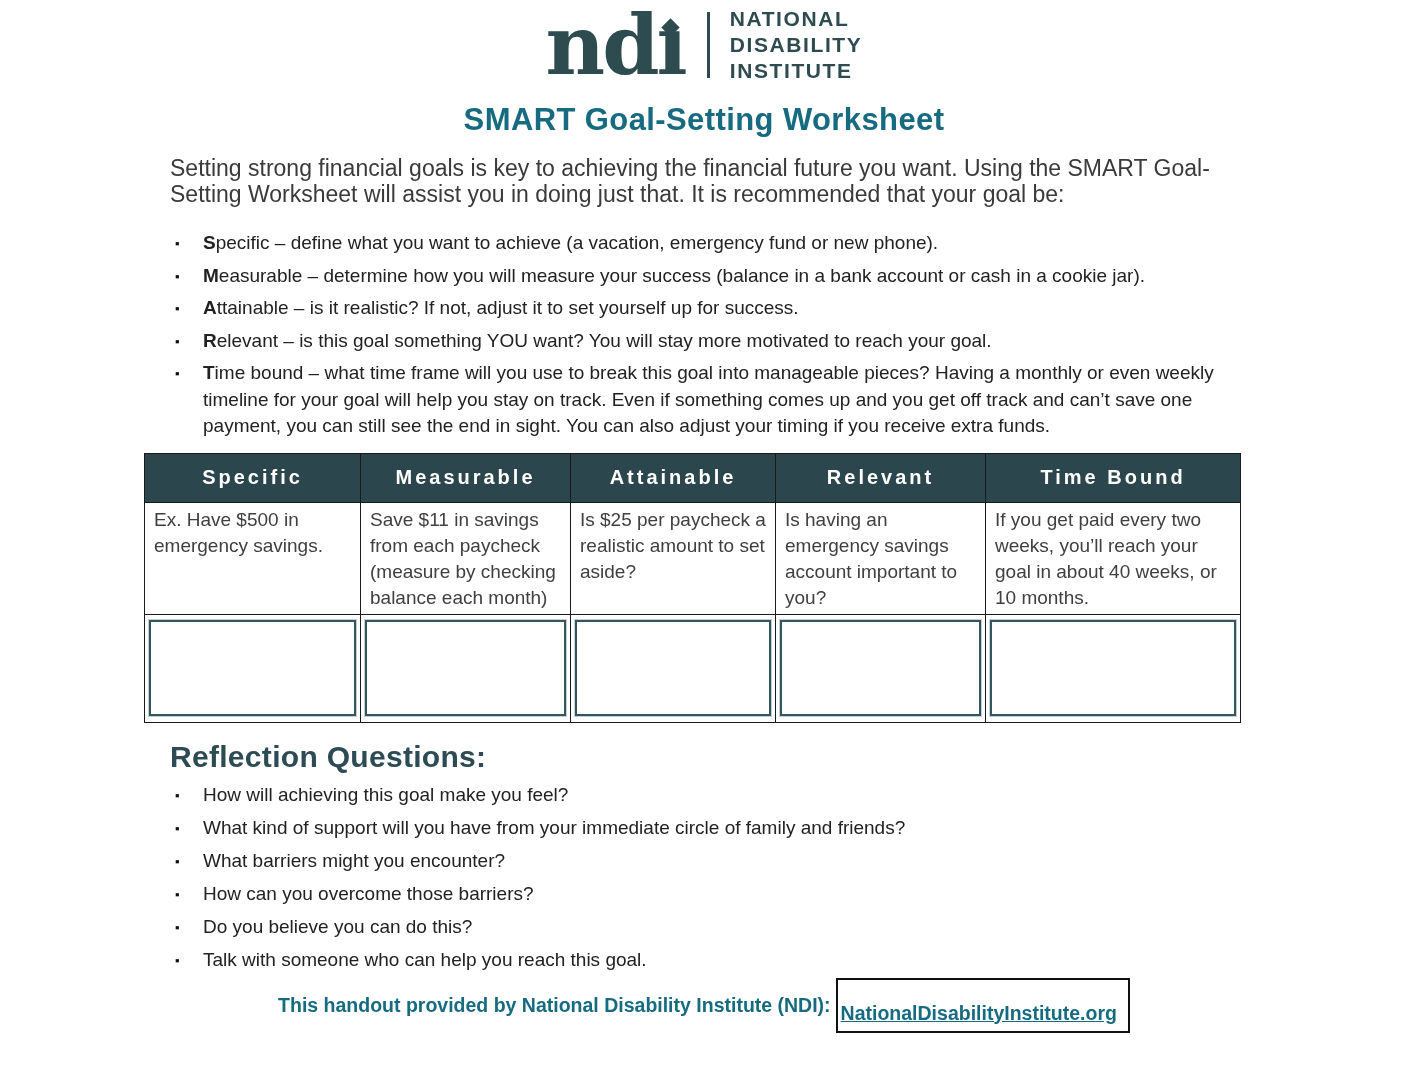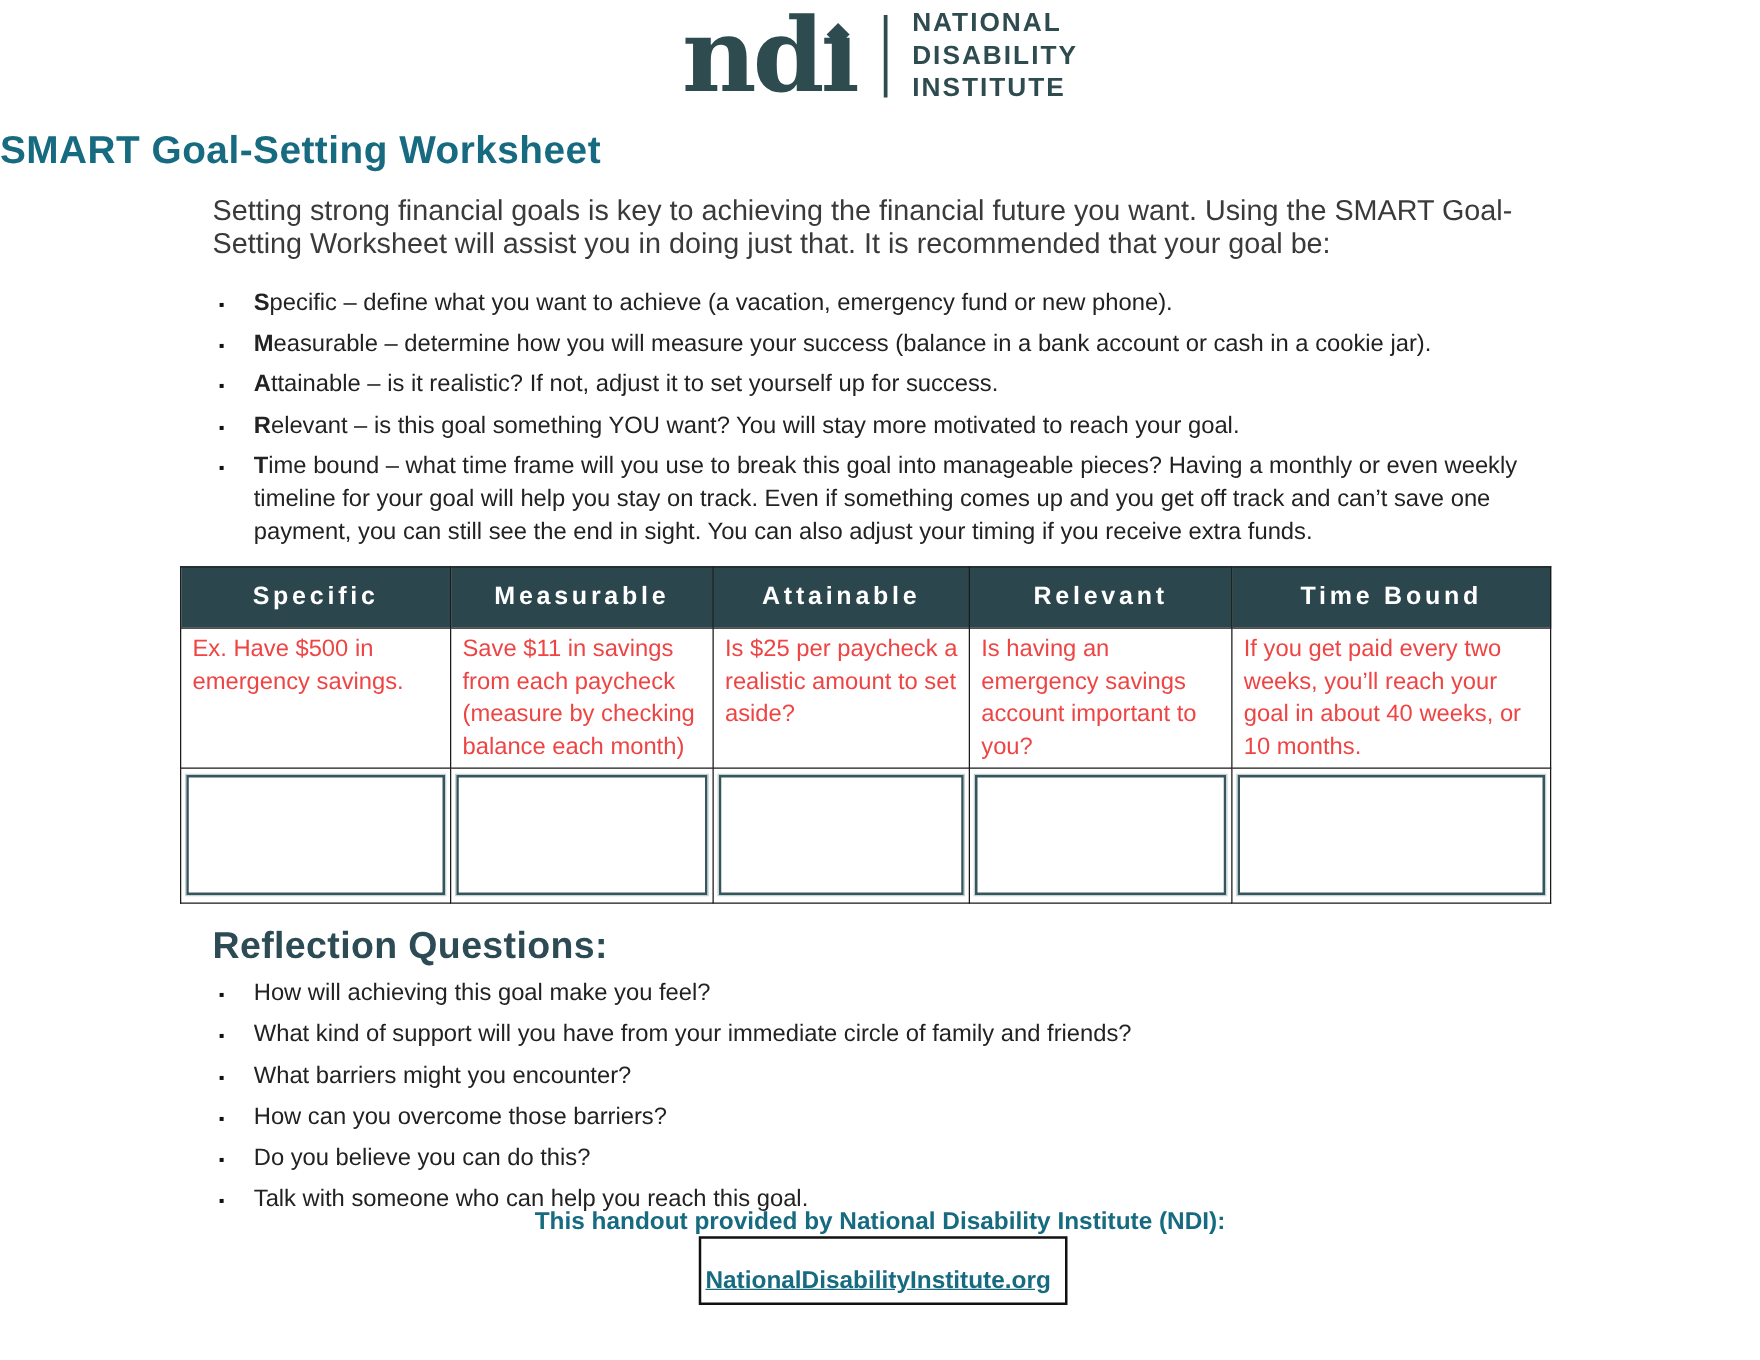"SMART Goal-Setting Worksheet" .doc-title { text-align: none -> center }
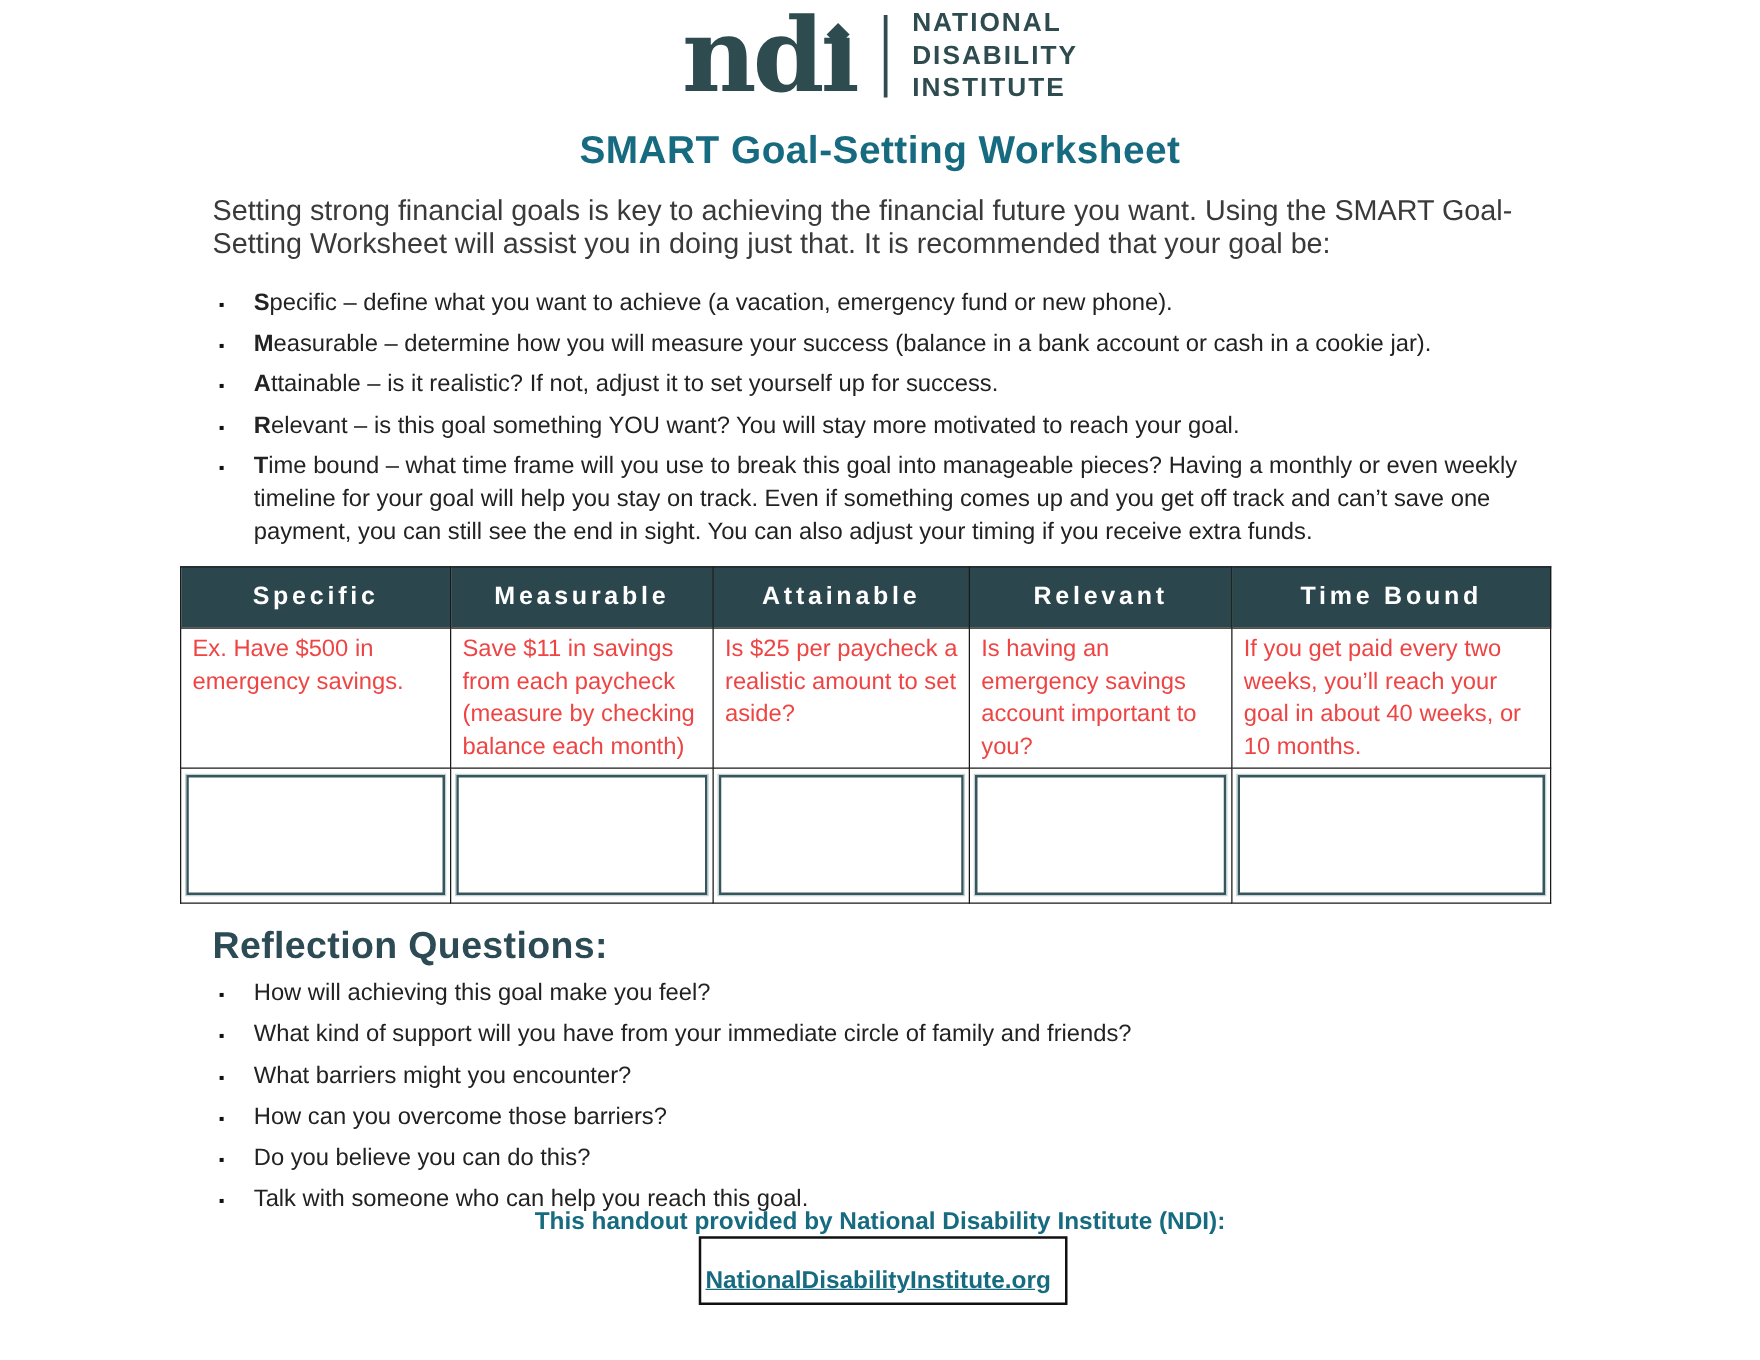"Ex. Have $500 in emergency" .smart-table td { color: #ef4444 -> #404040 }
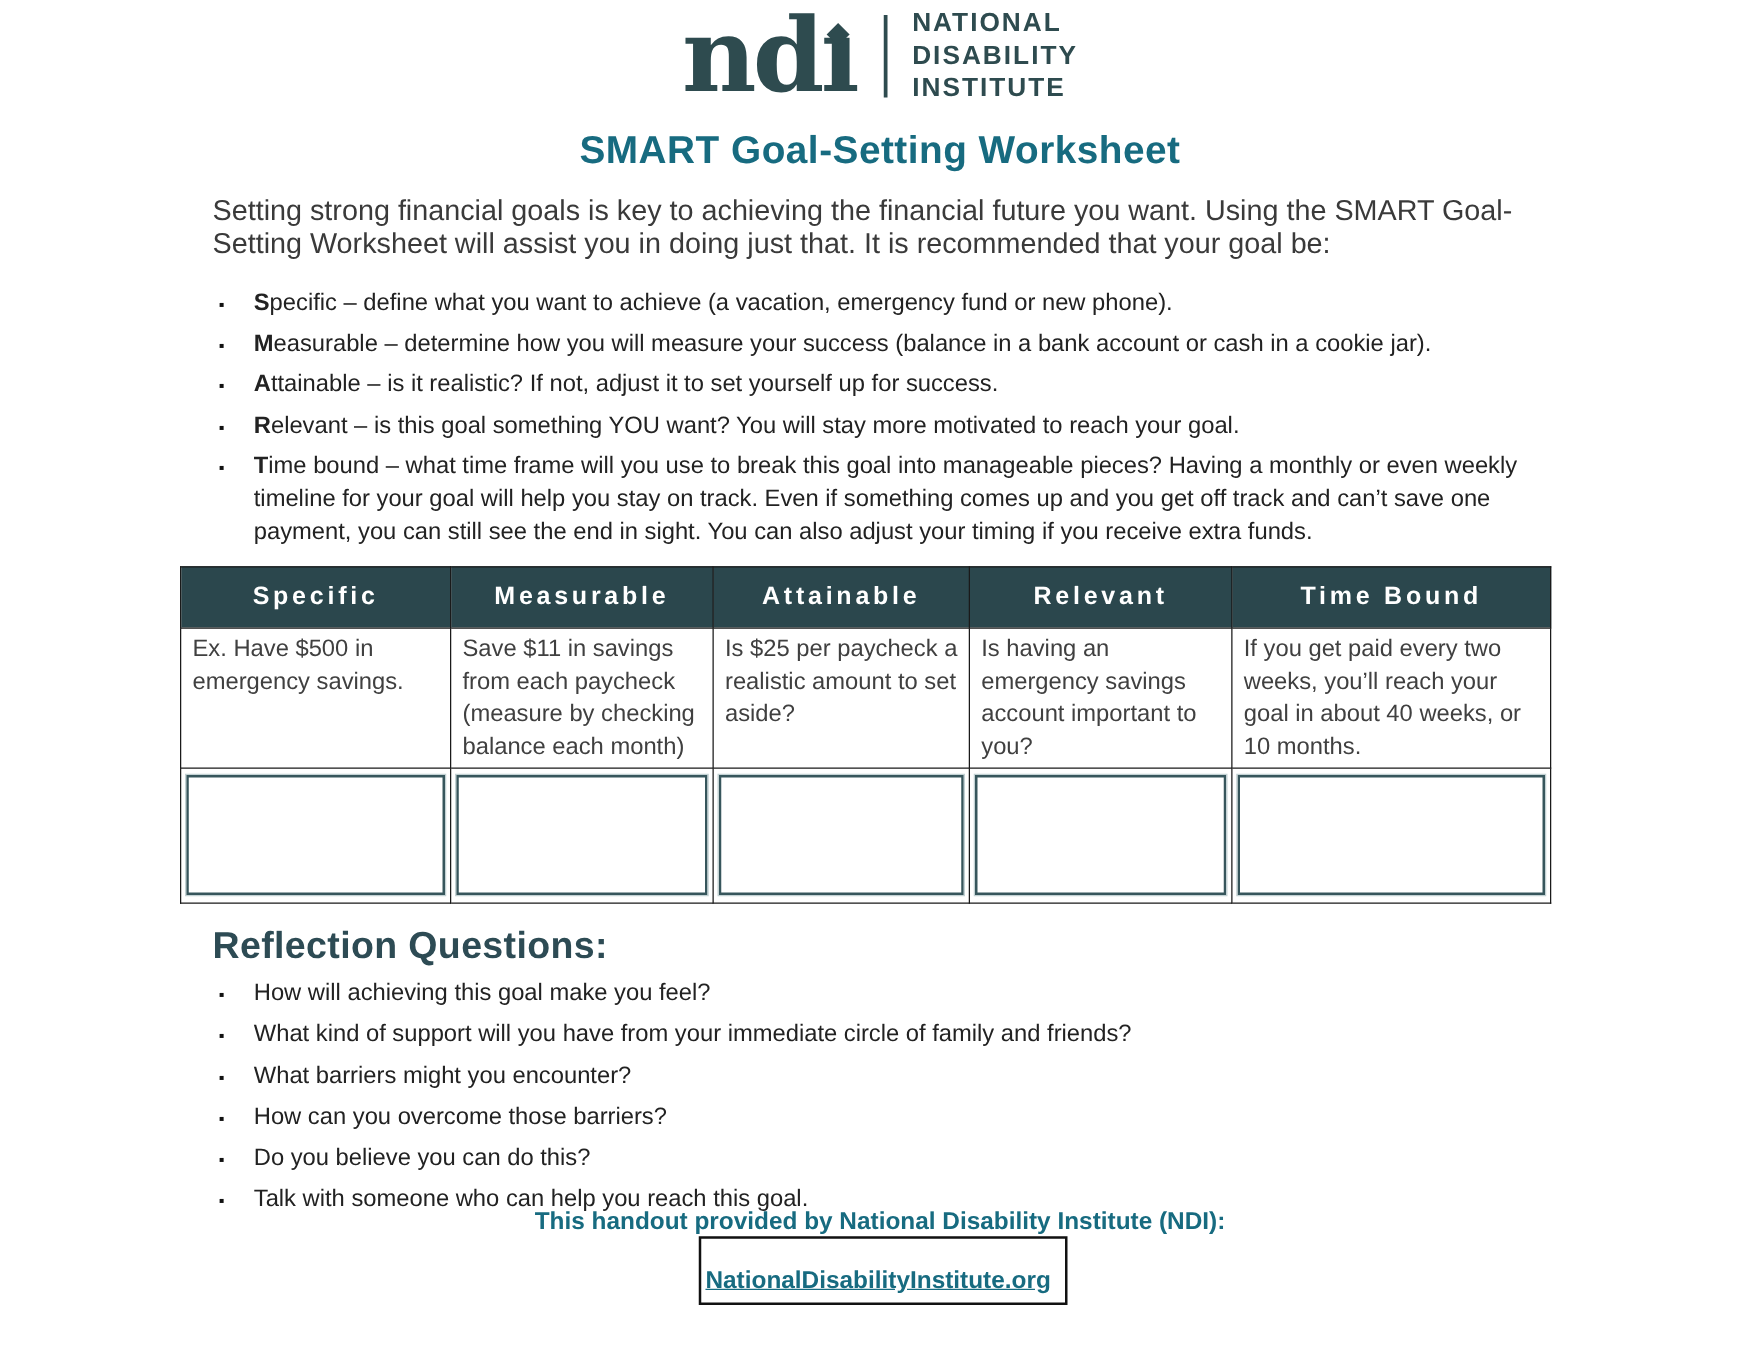"This handout provided by National" .footer { flex-direction: column -> none }
